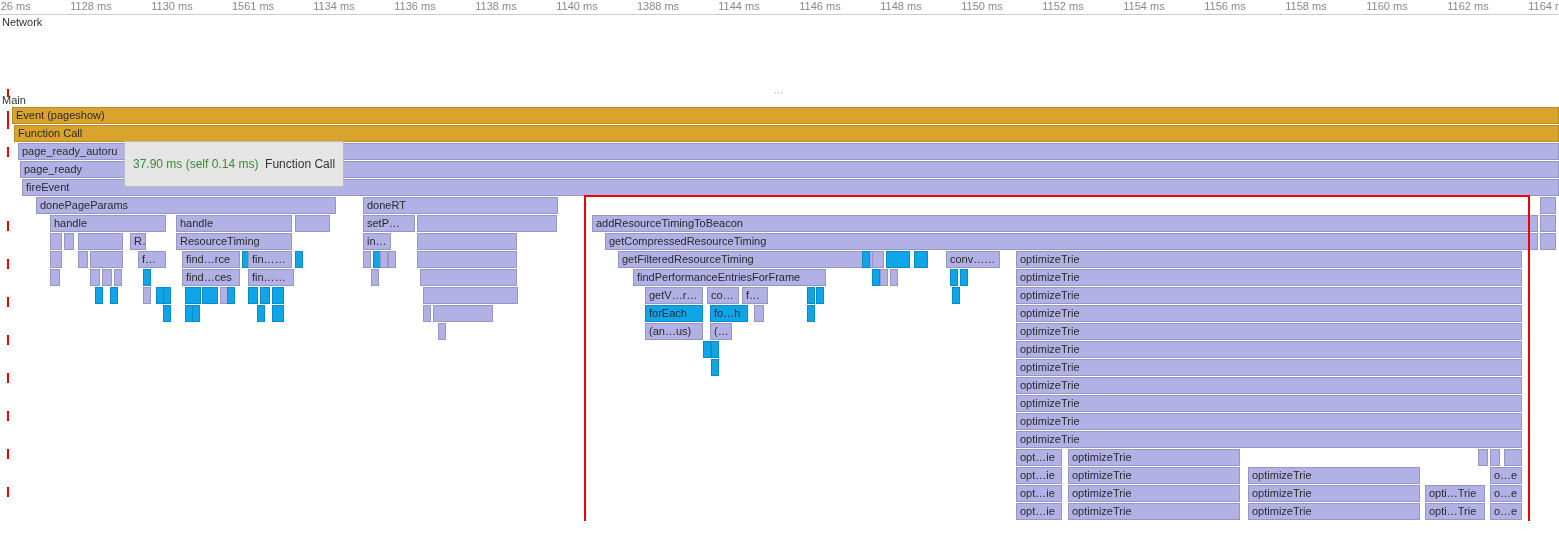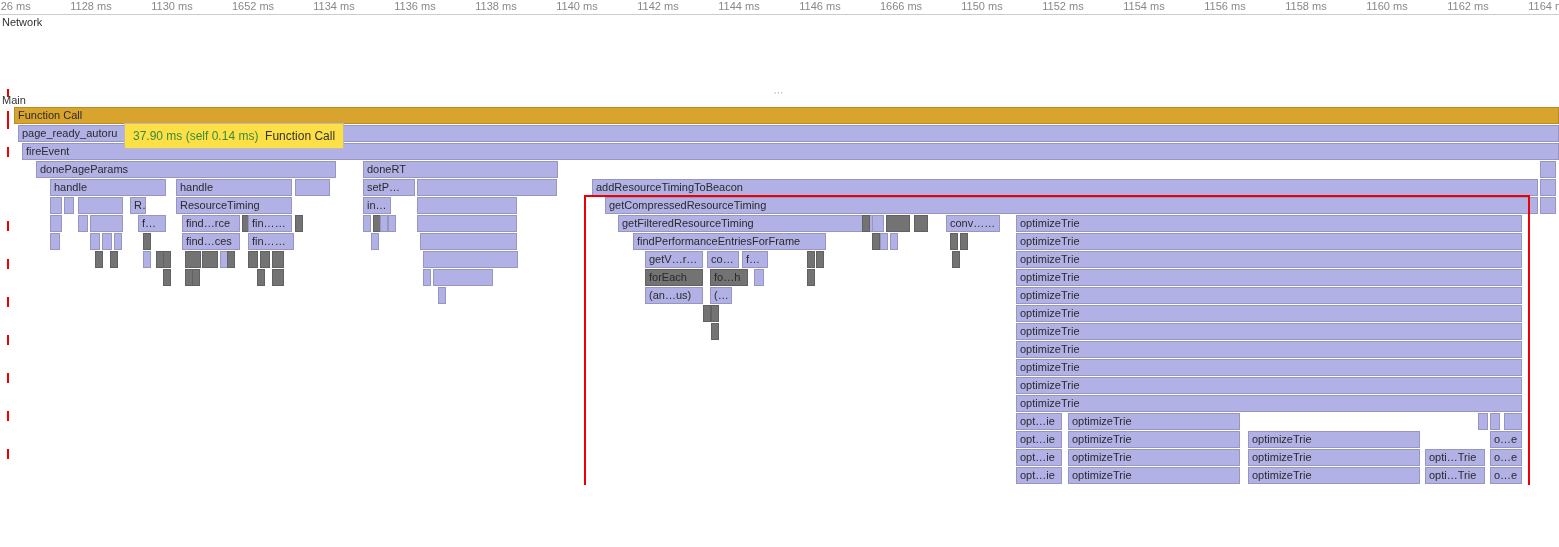"1652 ms" div.tick-label { text: 1652 -> 1561 }
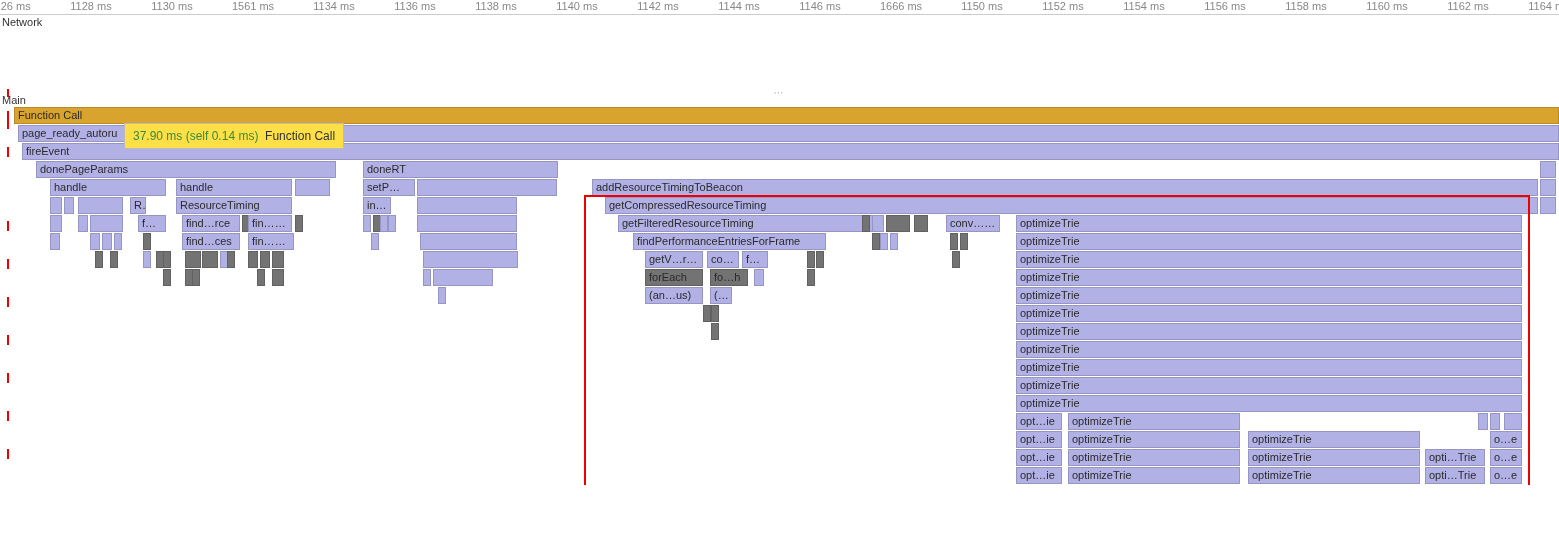"1142 ms" div.tick-label { text: 1142 -> 1388 }
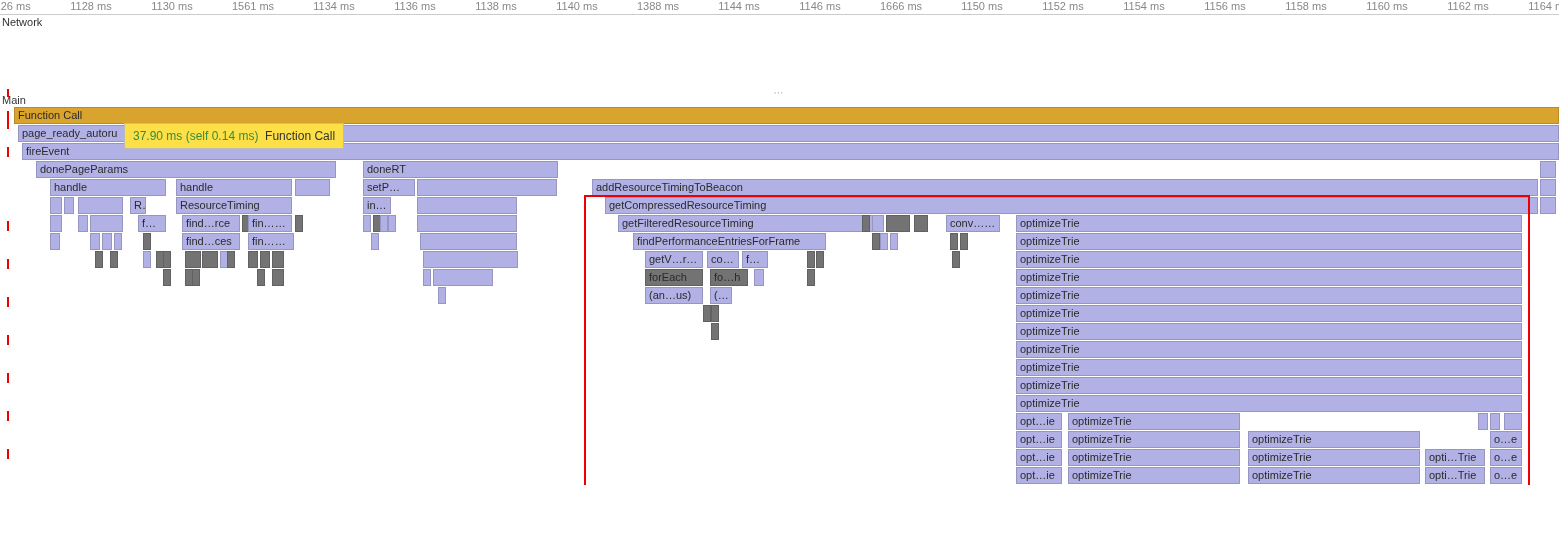"1666 ms" div.tick-label { text: 1666 -> 1148 }
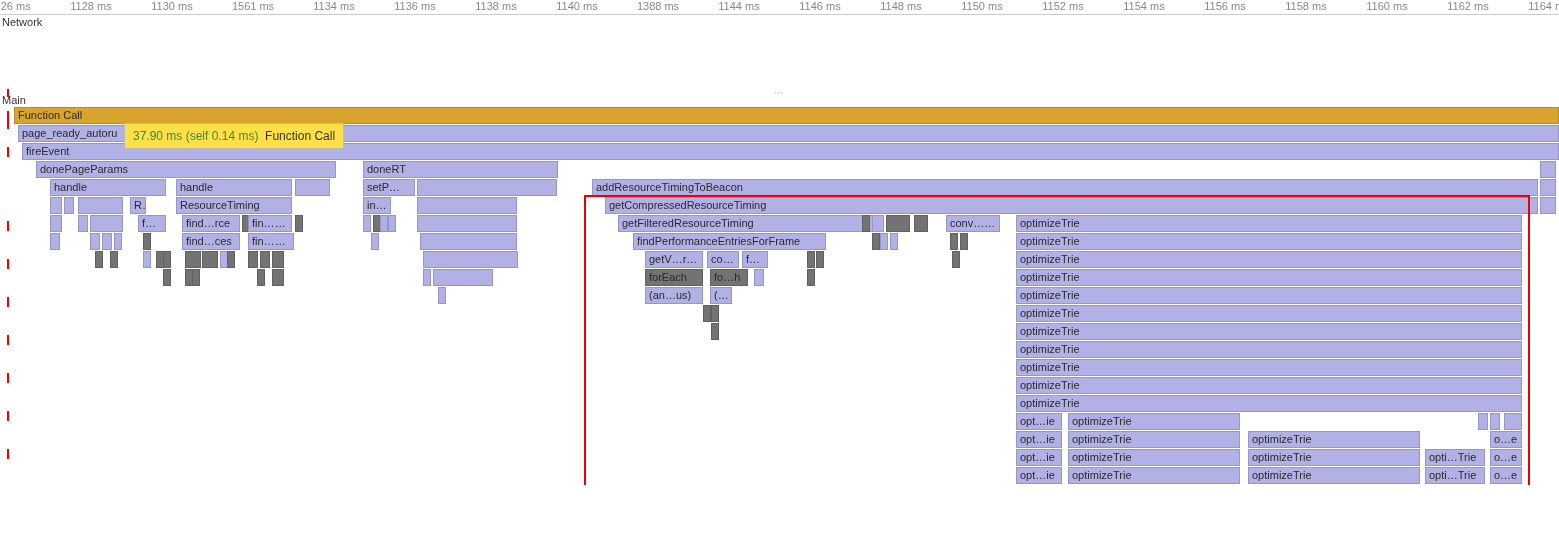"Event (pageshow)" div.flame-row { html: none -> <div> <div>Event (pageshow)</div> </div> }
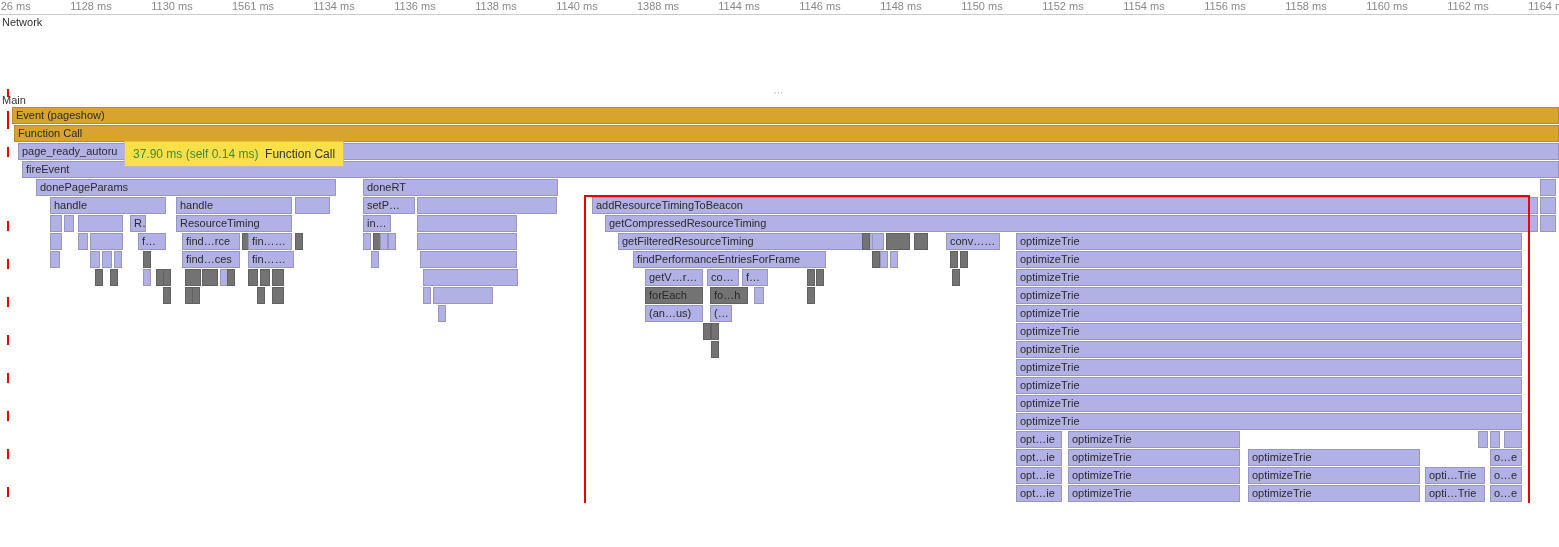"page_ready" div.flame-row { html: none -> <div> <div>page_ready</div> </div> }
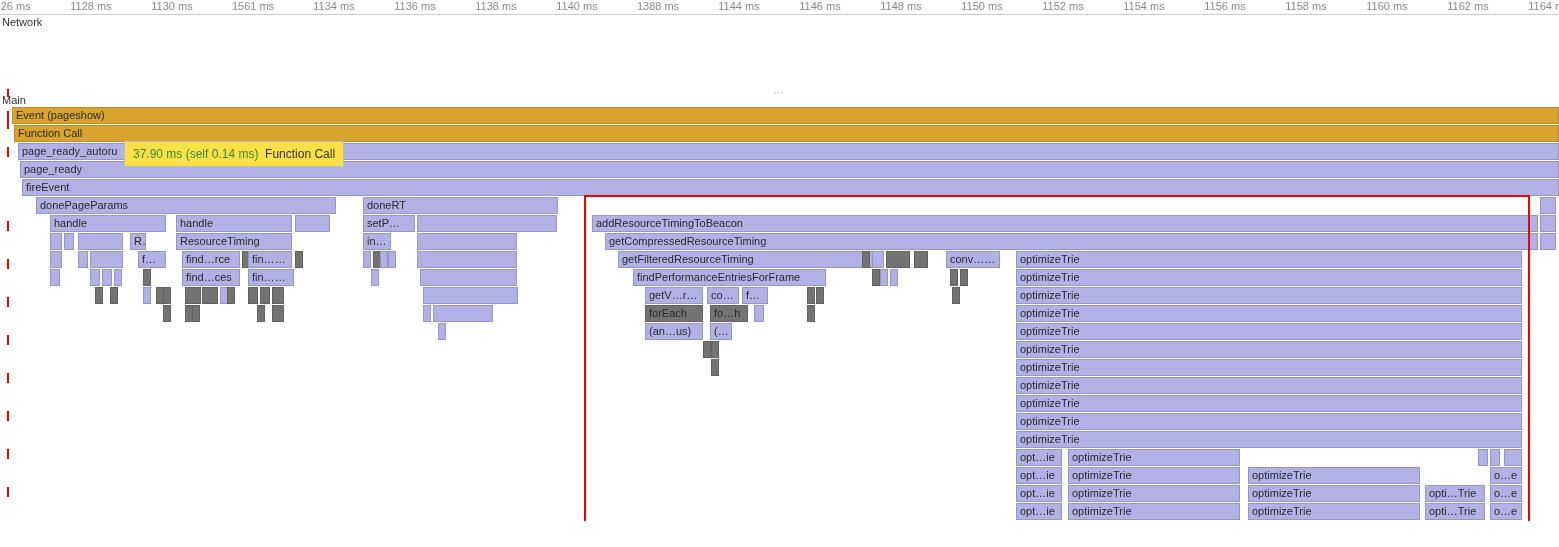"37.90 ms (self 0.14 ms)" .tooltip { background: #fde047 -> #e5e5e5; padding: 3px 8px -> 13px 8px }
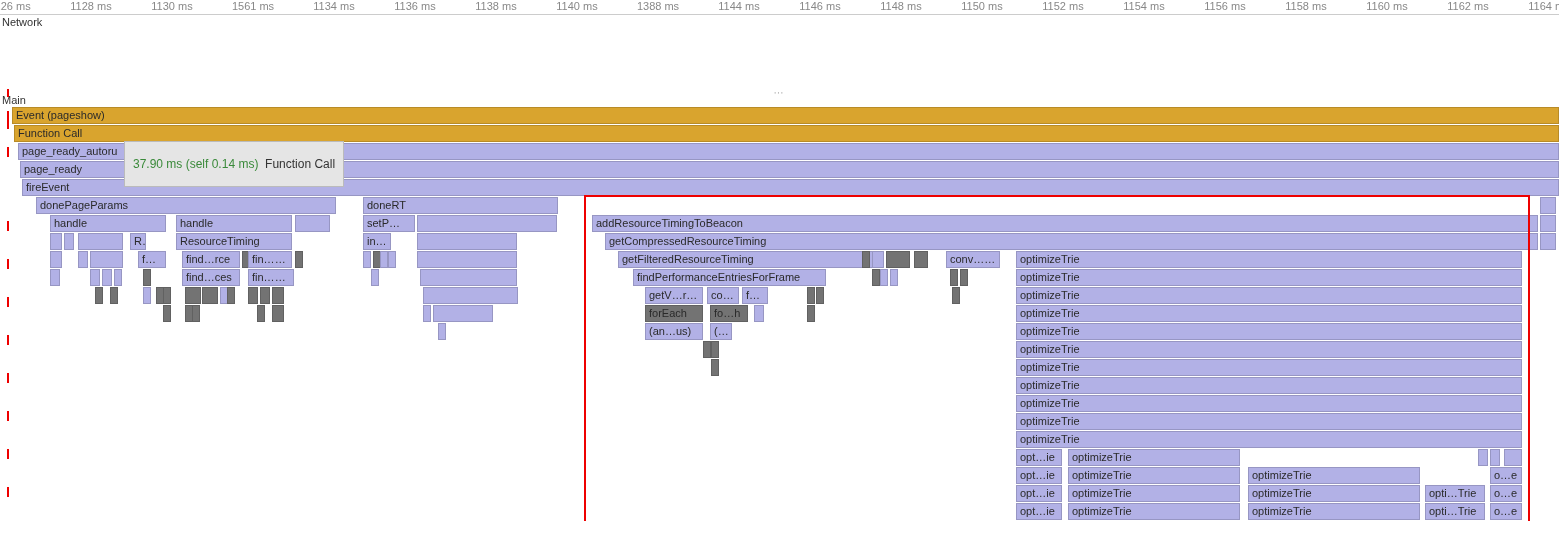"forEach" .yellow { background: #737373 -> #0ea5e9 }
